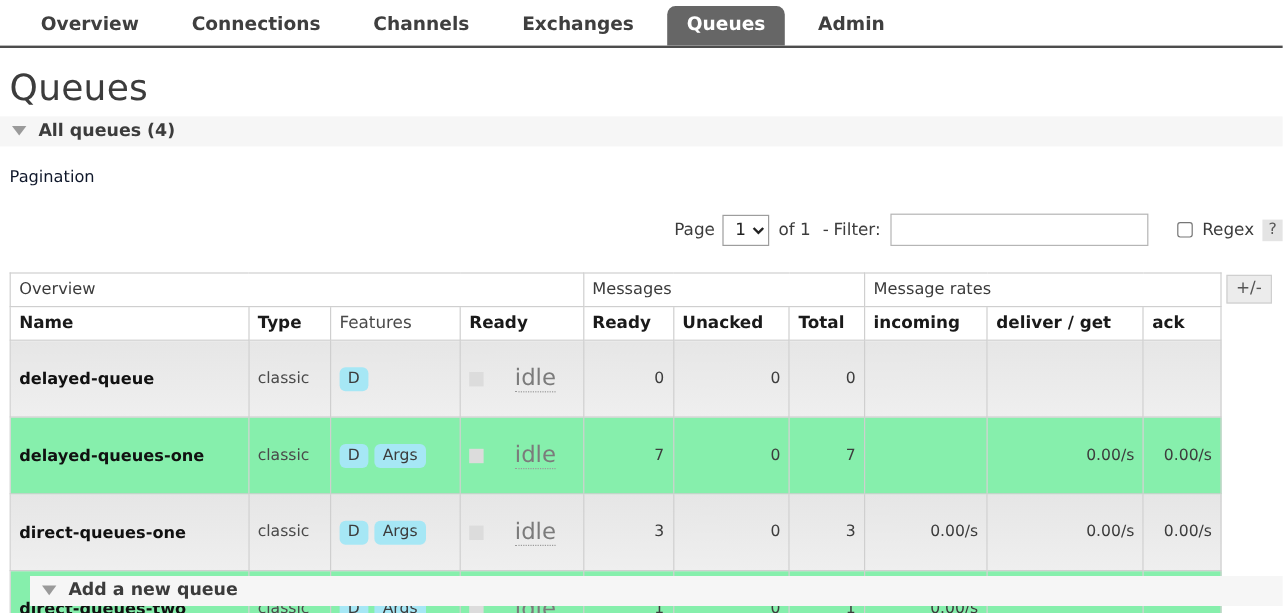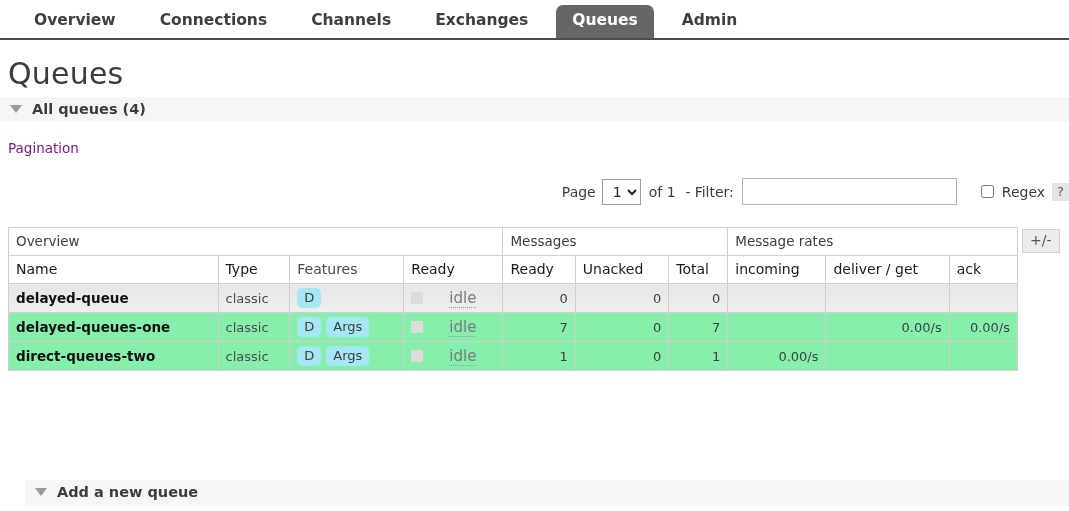"Pagination" #pagination-label { color: #701a75 -> #0f172a }
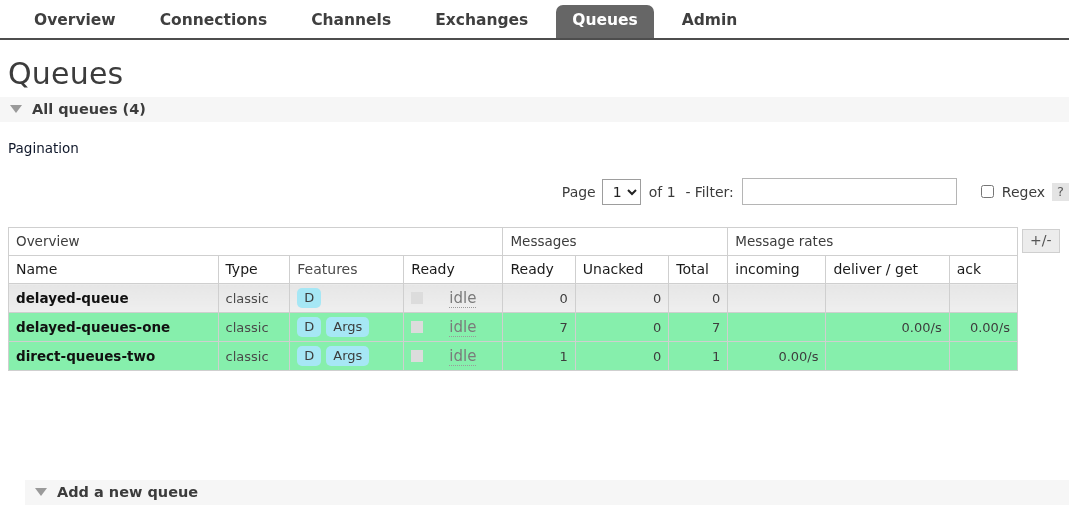"Name" tr.col-row th { font-weight: normal -> bold }
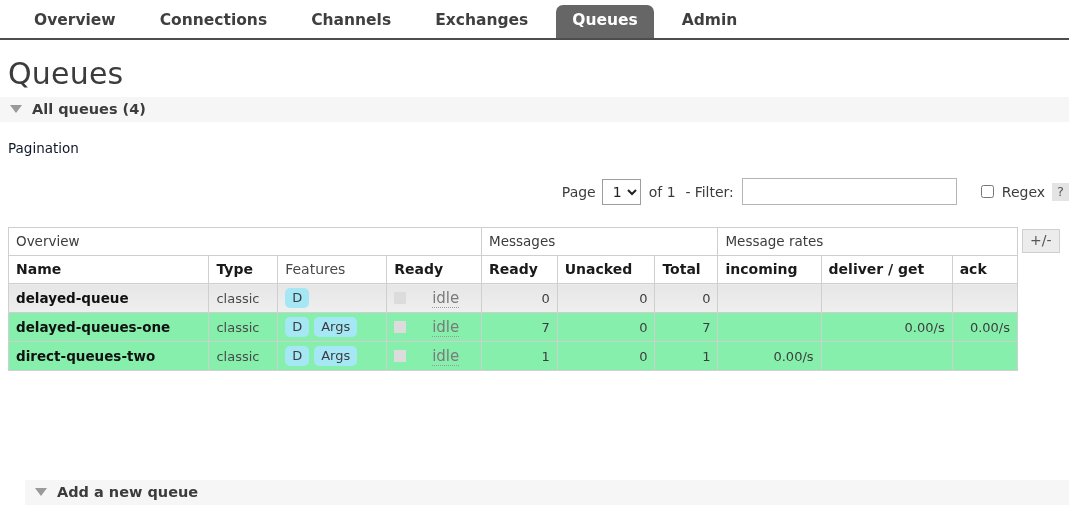"delayed-queue" table.list th, table.list td { padding: 4px 7px -> 20px 7px }
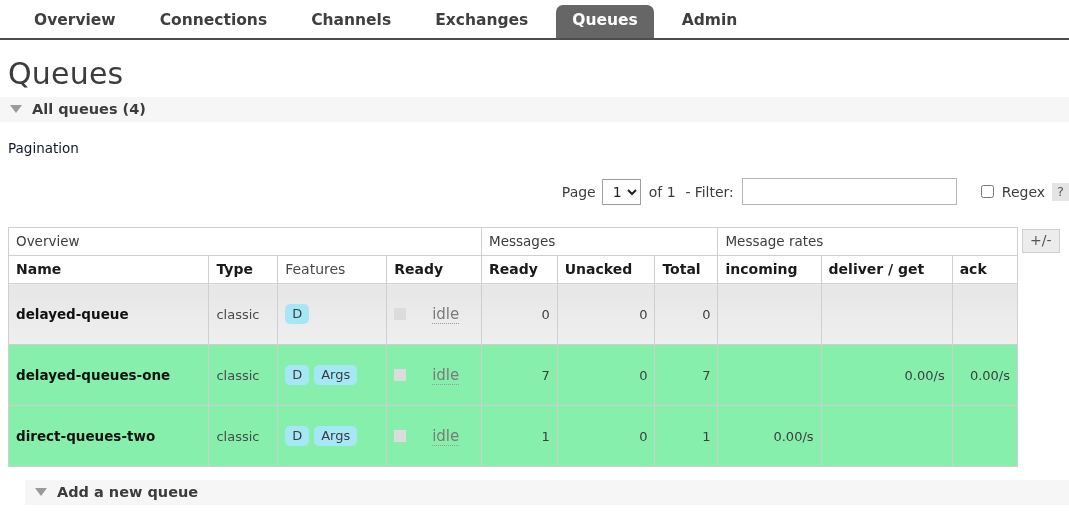"idle" .state-txt { font-size: 15px -> 19px }
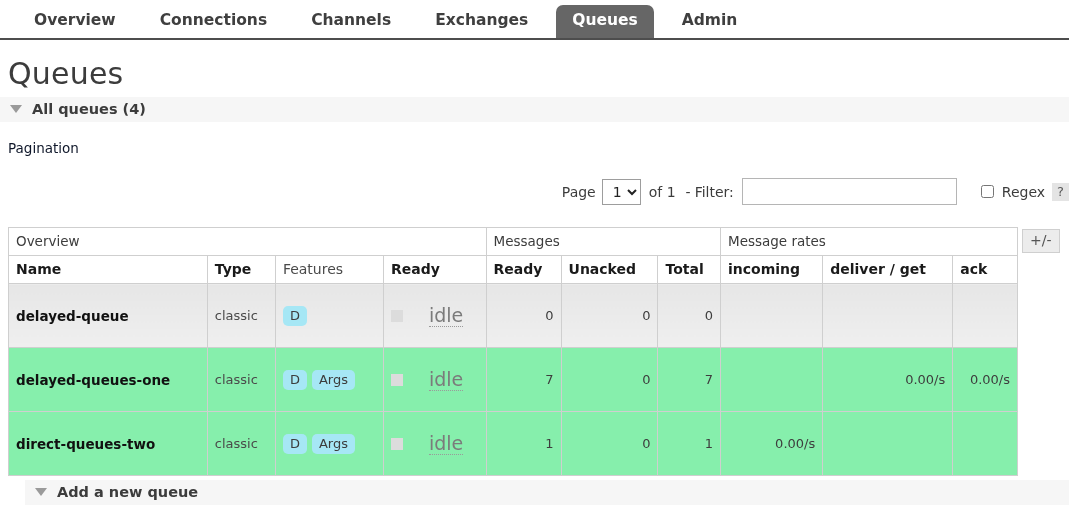"direct-queues-one" tr.odd { html: none -> <tr> <td>direct-queues-one</td> <td>classic</td> <td><span>D</span><span>Args</span></td> <td> <div> <span></span> <span>idle</span> </div> </td> <td>3</td> <td>0</td> <td>3</td> <td>0.00/s</td> <td>0.00/s</td> <td>0.00/s</td> </tr> }
